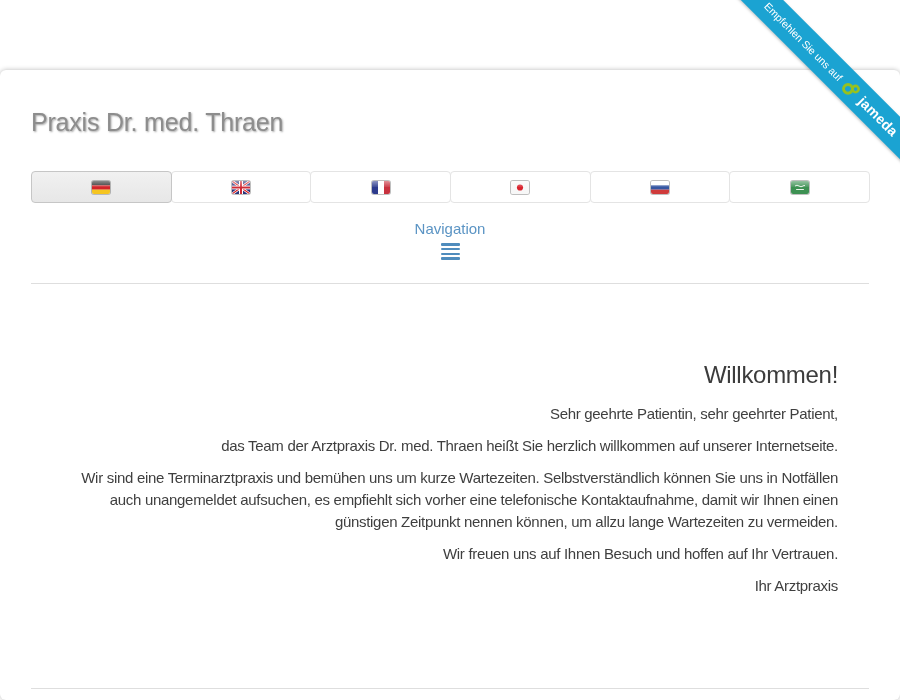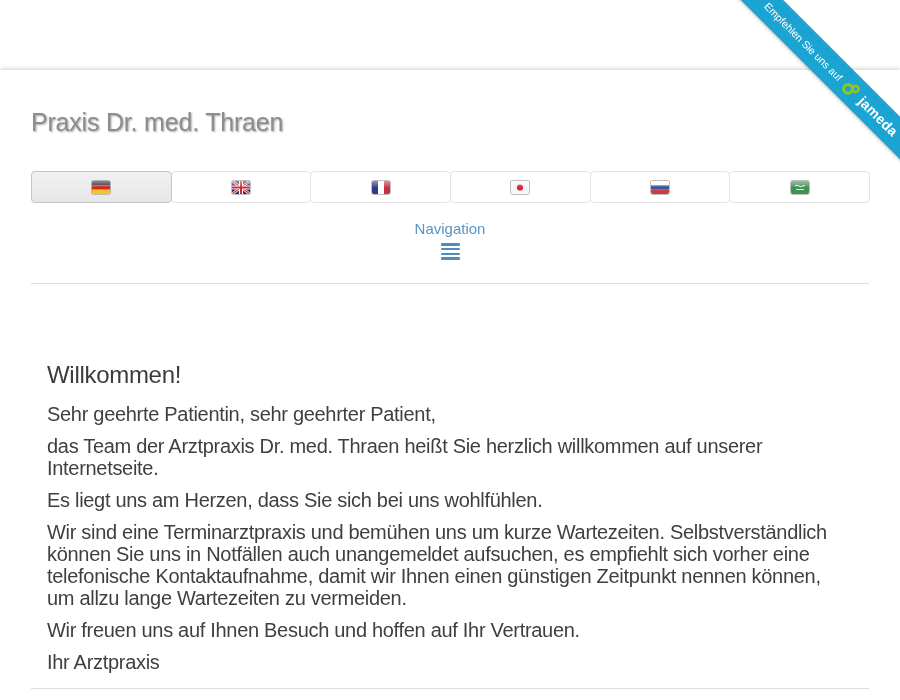"Praxis Dr. med. Thraen" .card { border-radius: none -> 6px }
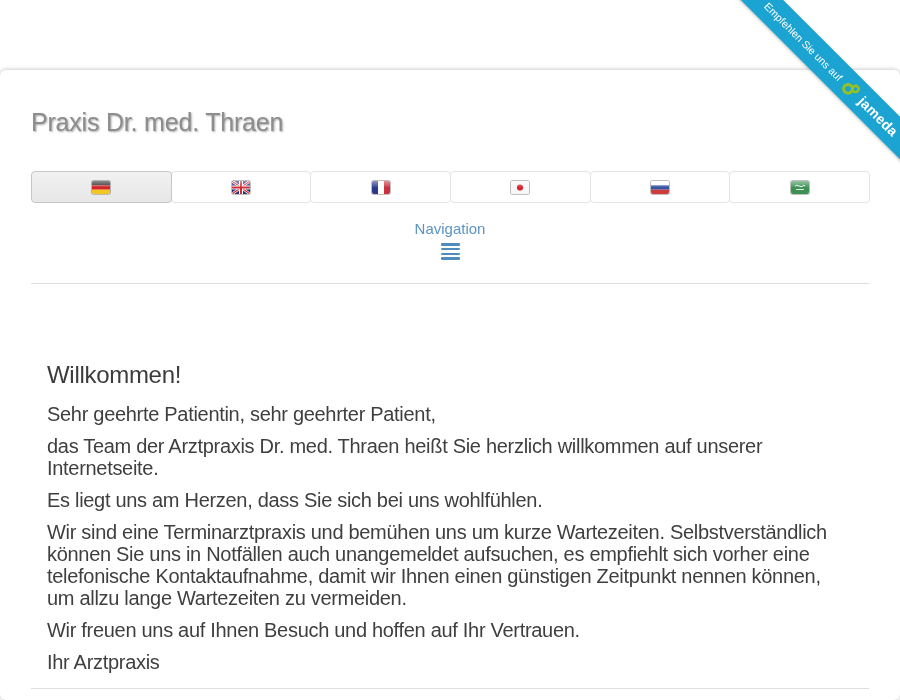"Willkommen!" .content { text-align: none -> right }
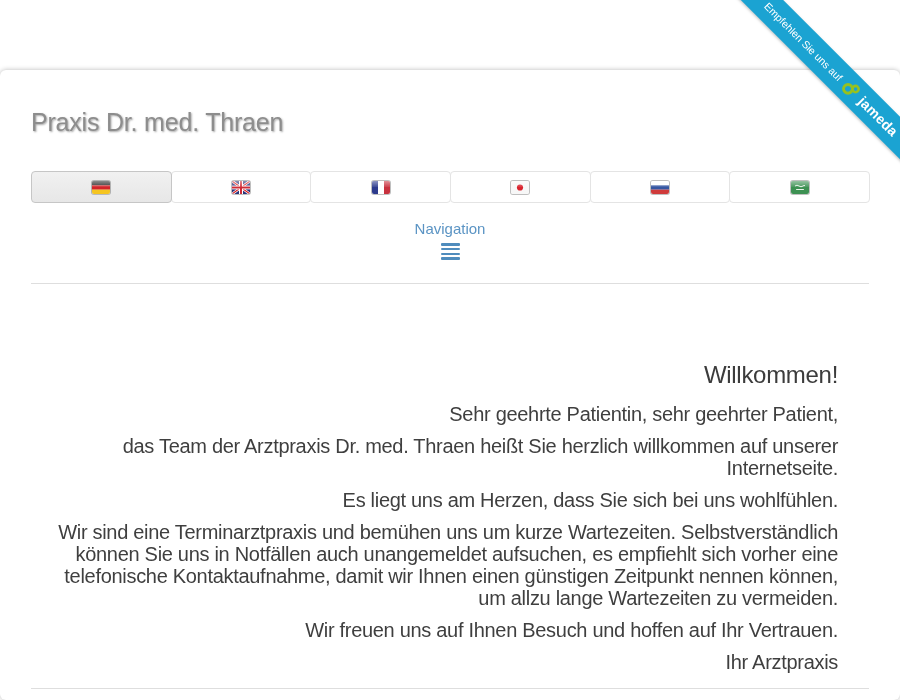"Sehr geehrte Patientin, sehr geehrter" .content p { font-size: 20px -> 15px }
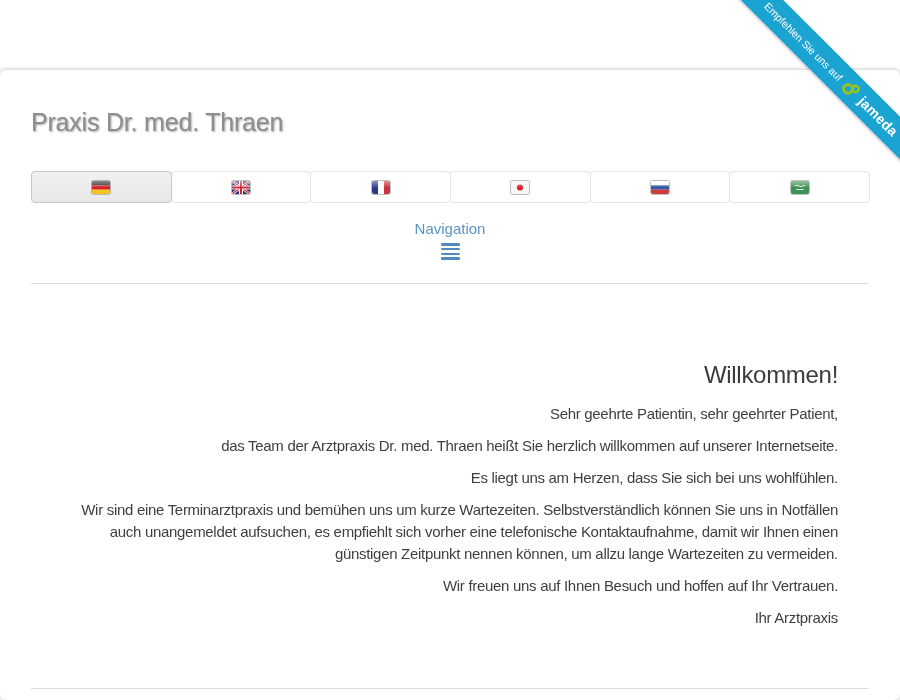"Es liegt uns am Herzen," p { html: <p>Es liegt uns am Herzen, dass Sie sich bei uns wohlfühlen.</p> -> none }
